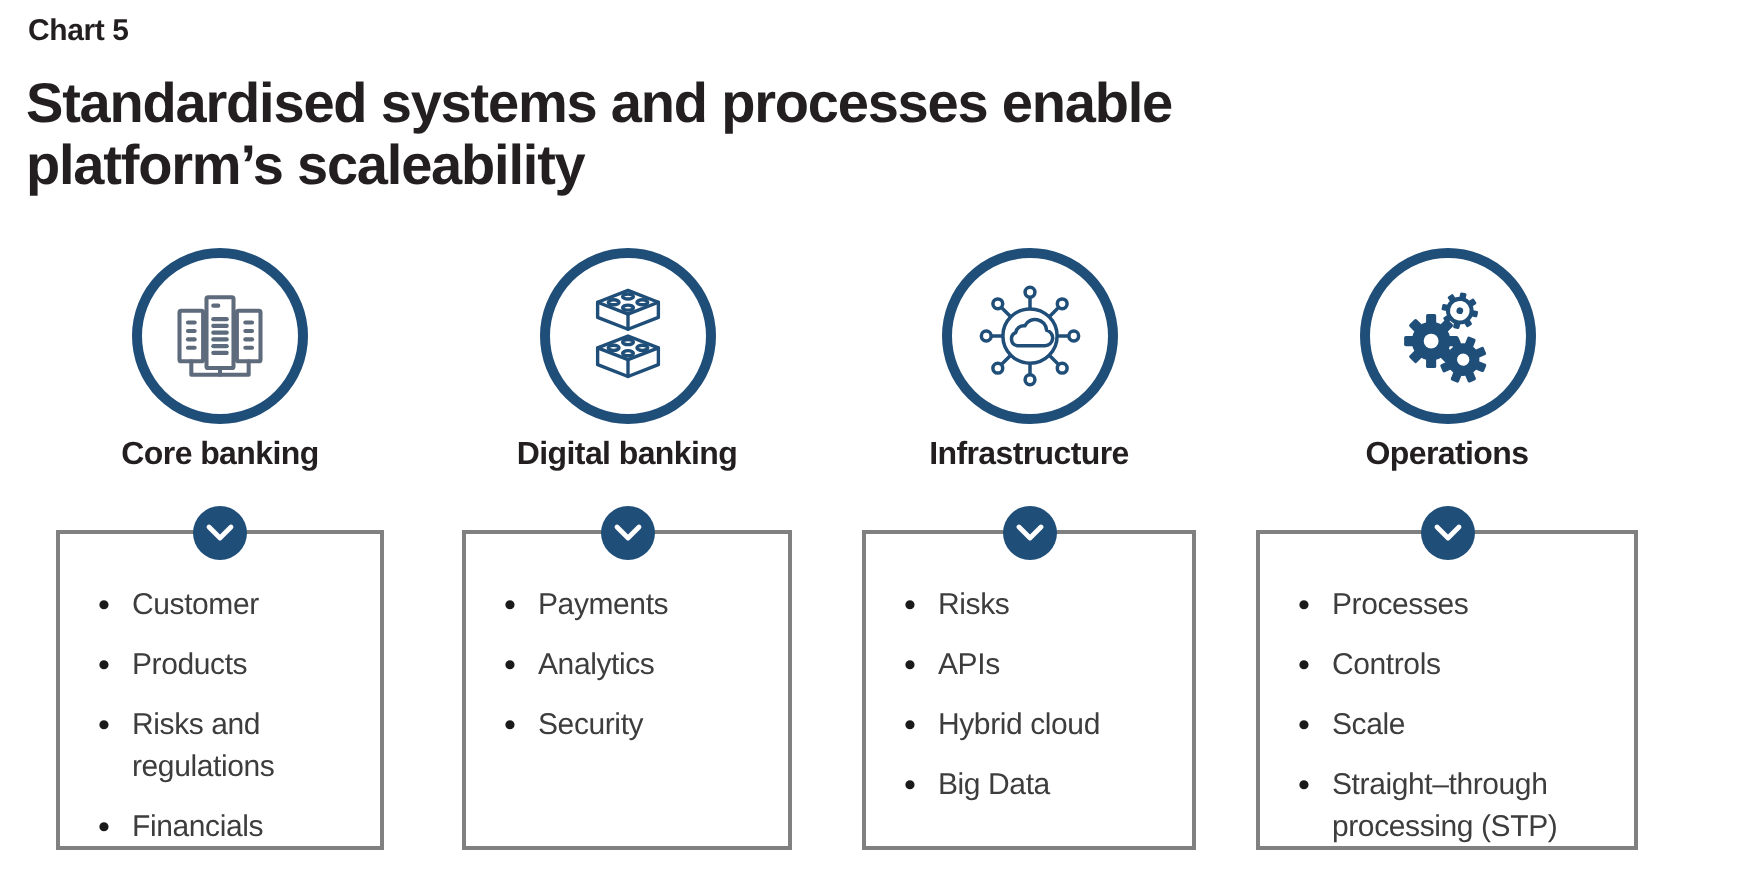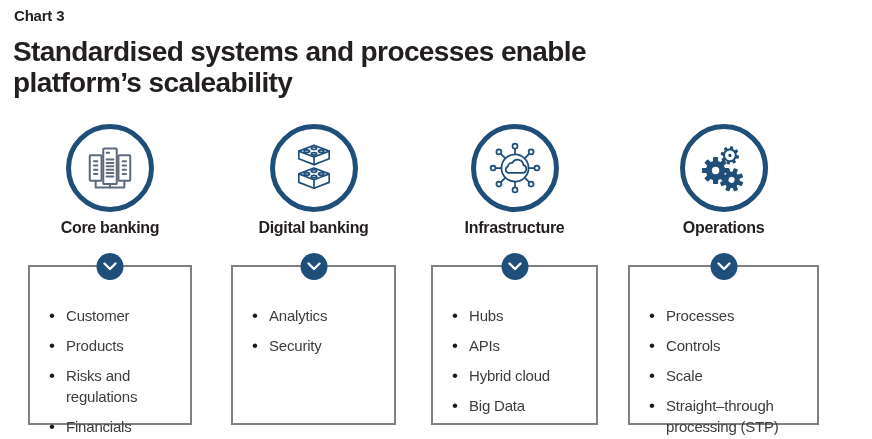"Chart 3" div.kicker { text: 3 -> 5 }
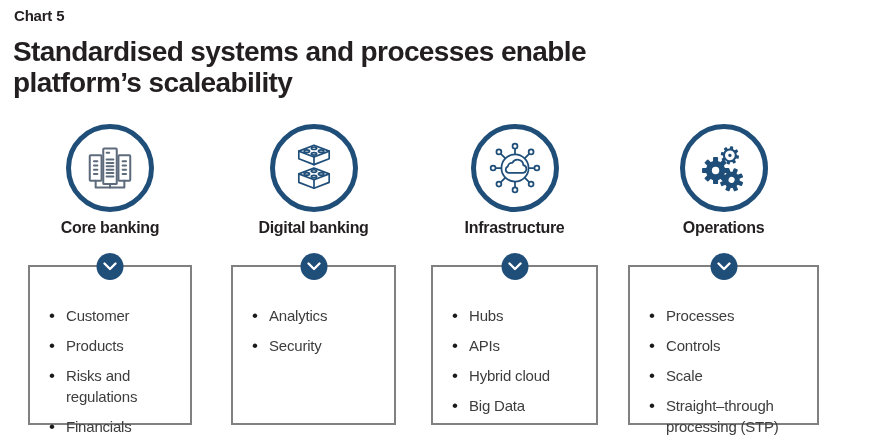"Customer" .list { padding: 38px 6px 0 18px -> 25px 6px 0 18px }
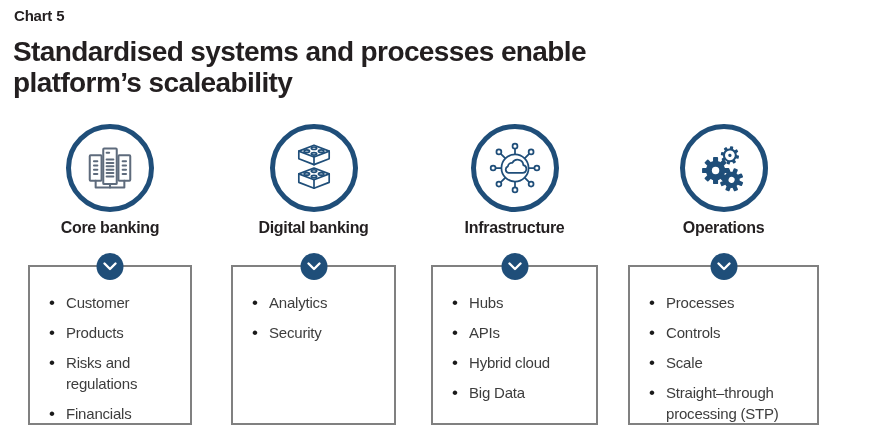"Payments" li { html: none -> <li>Payments</li> }
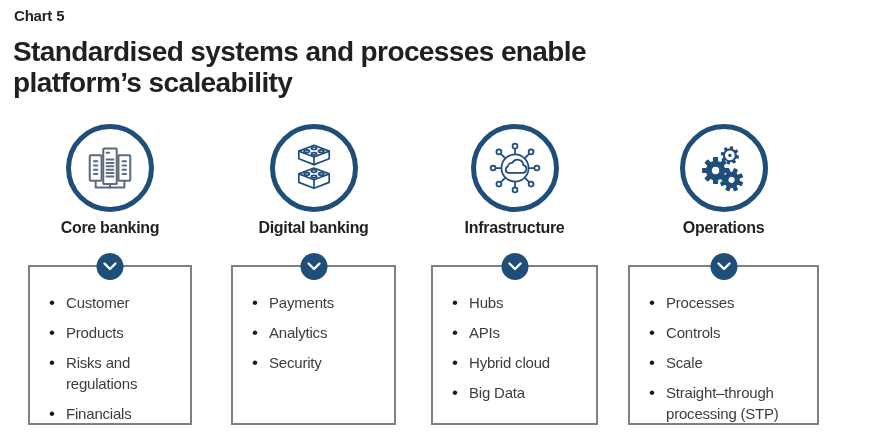"Hubs" li { text: Hubs -> Risks }
